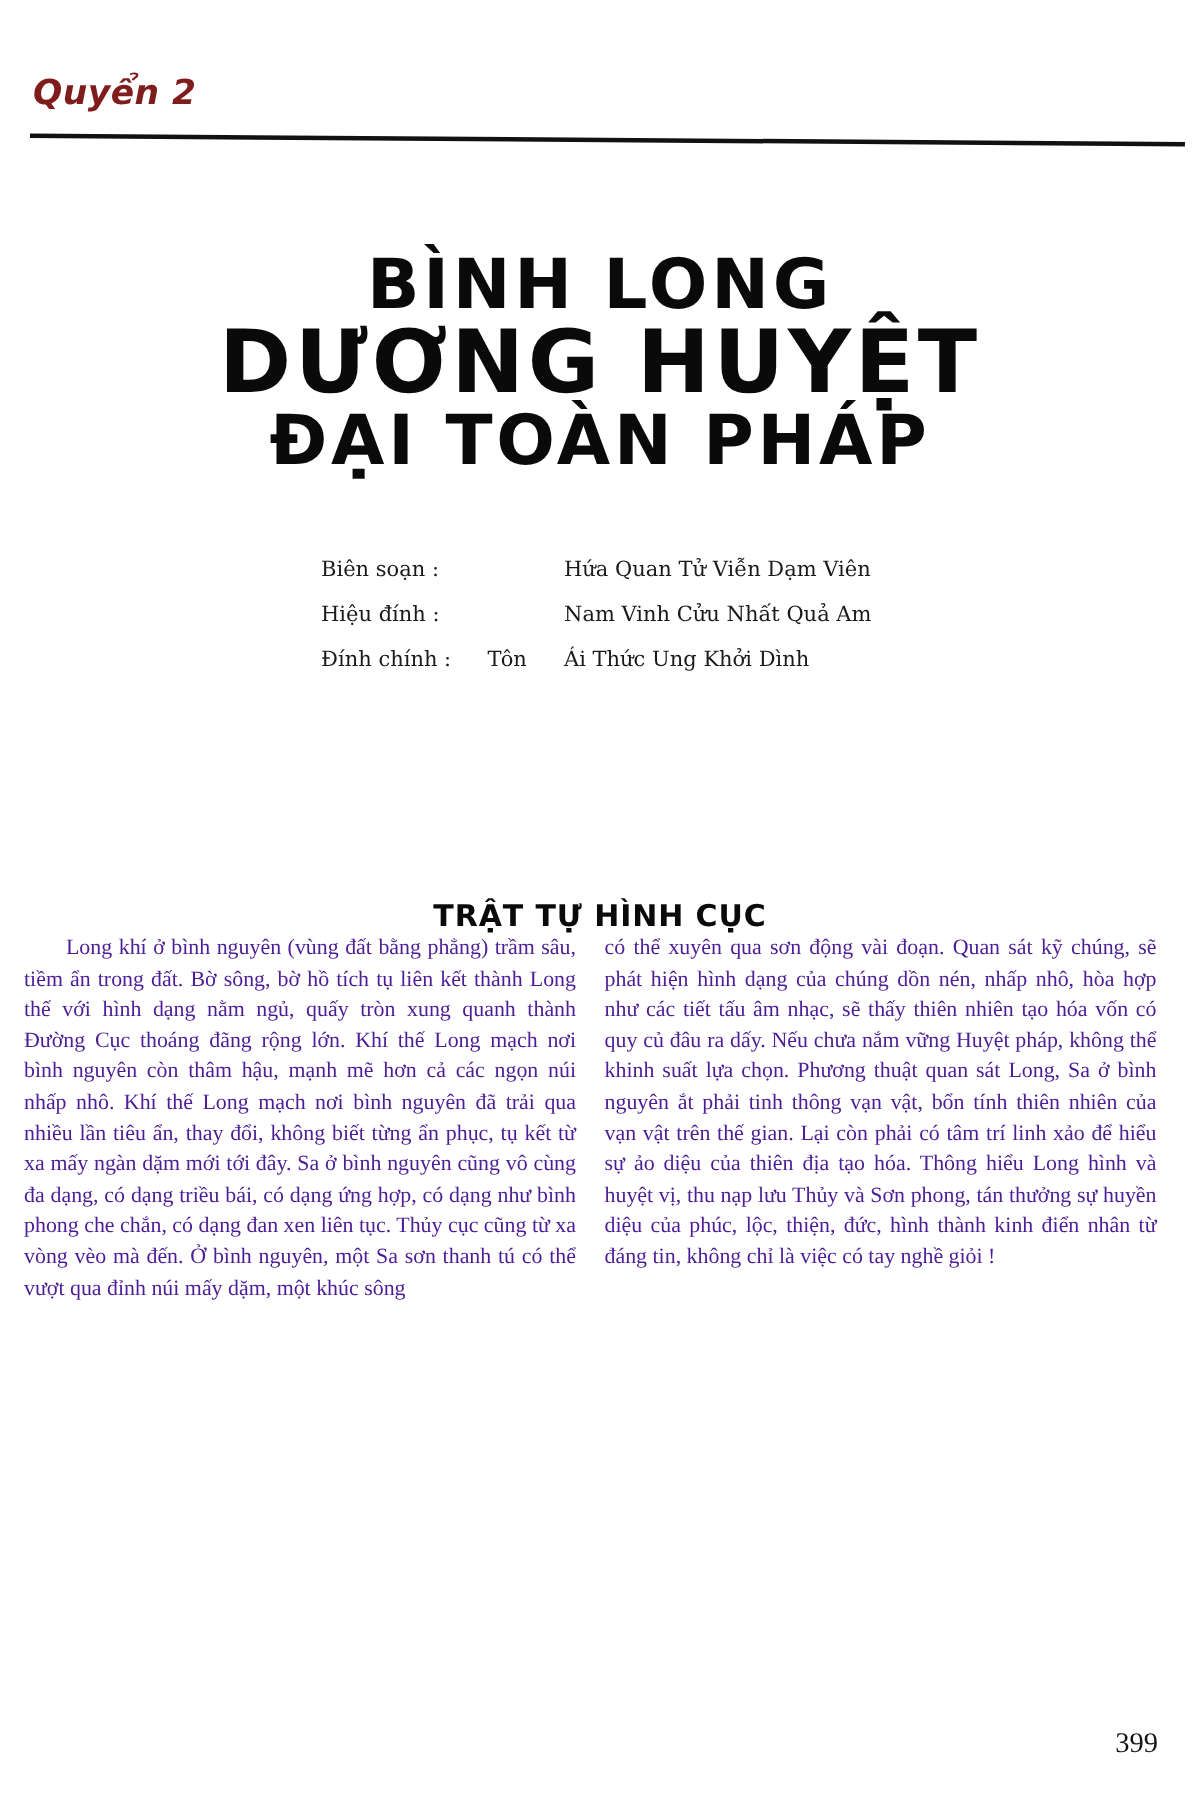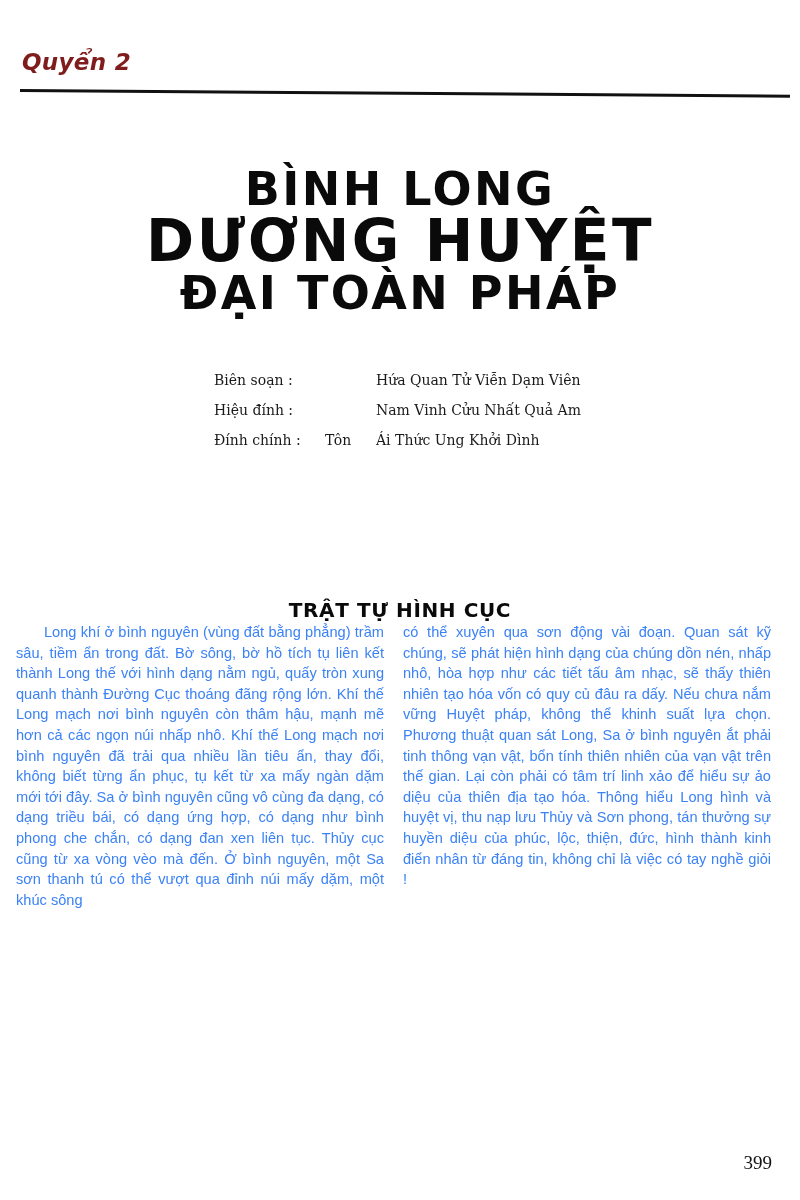"Long khí ở bình nguyên" .col { color: #3b82f6 -> #4c1d95; font-family: Liberation Sans, sans-serif -> Liberation Serif, serif }
